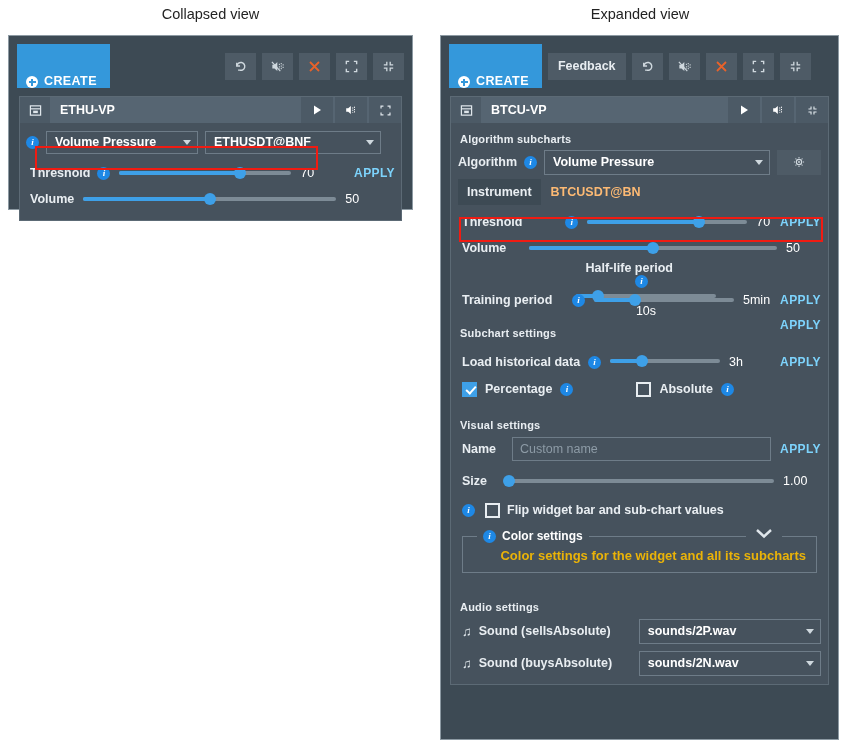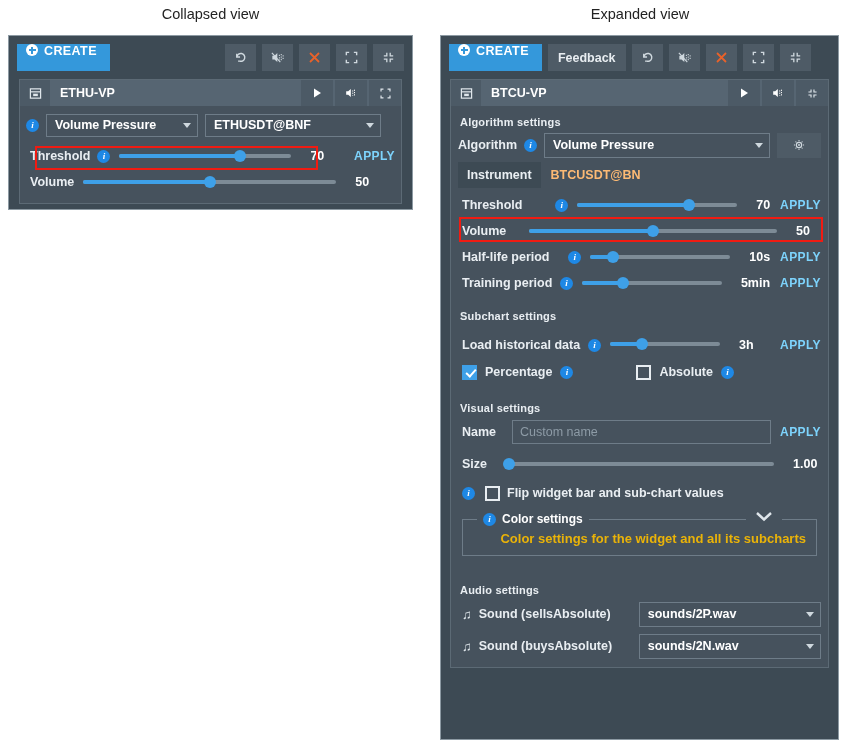"CREATE" .btn-create { align-items: flex-start -> flex-end; height: 27px -> 44px }
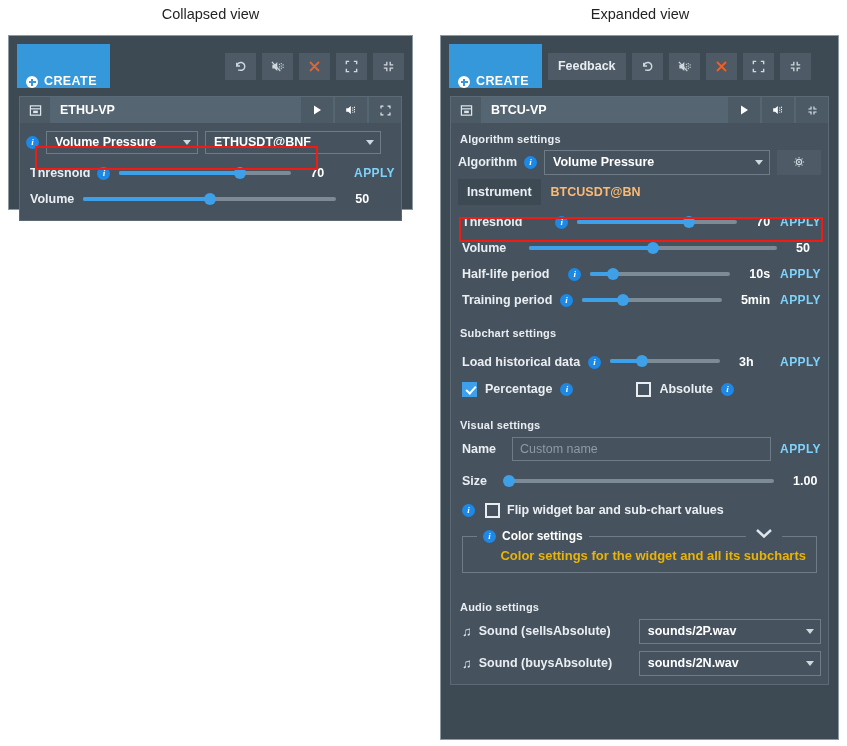"Algorithm settings" div.section-title { text: settings -> subcharts }
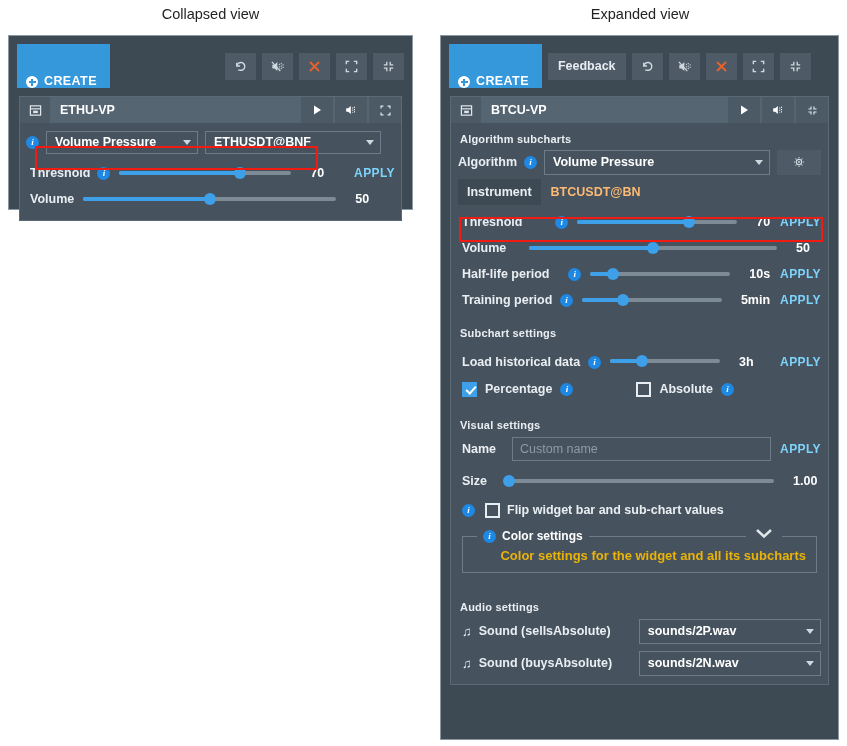"70" .val { font-weight: bold -> normal; margin-left: 19px -> 9px }
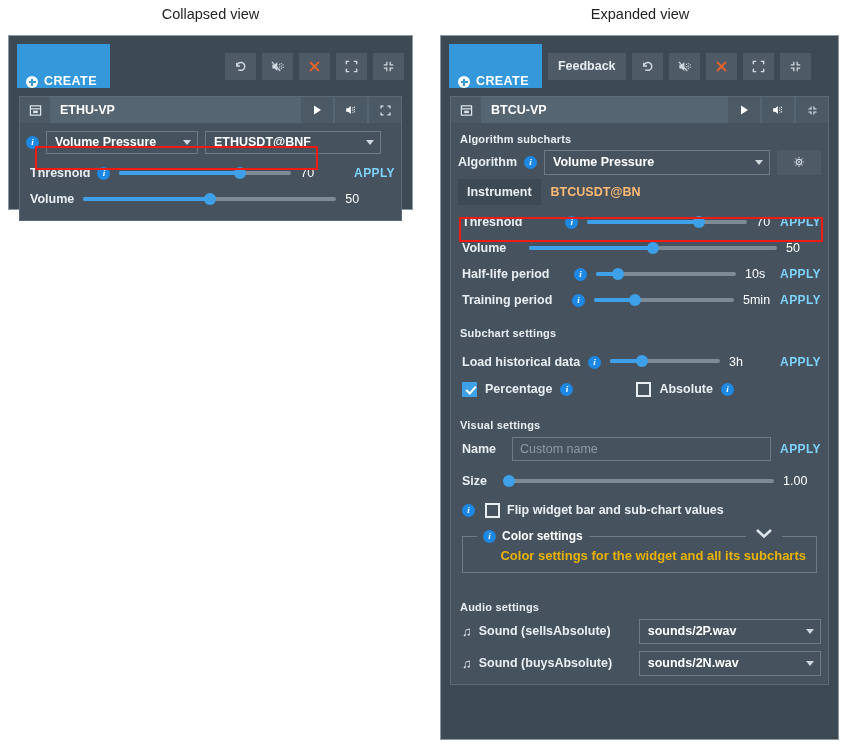"Half-life period" div.row { flex-direction: none -> column }
